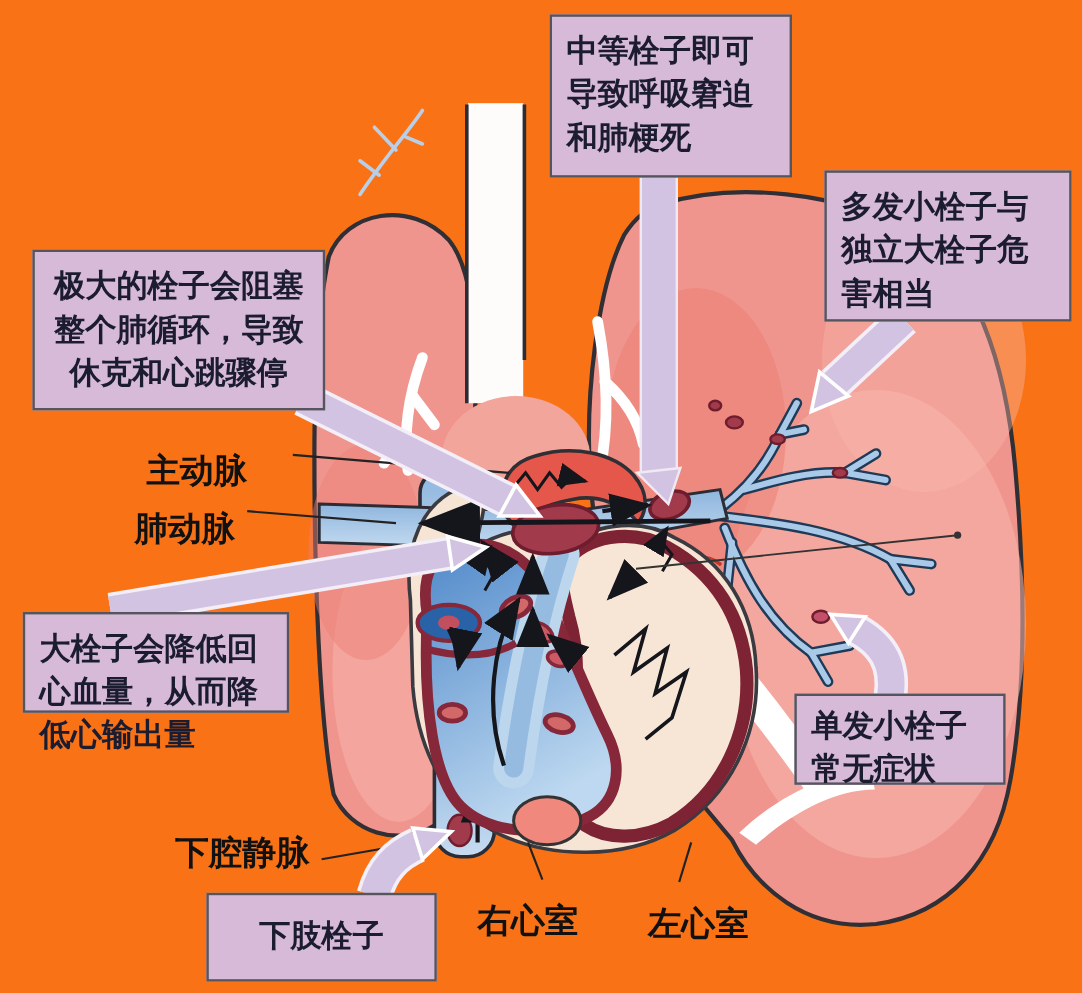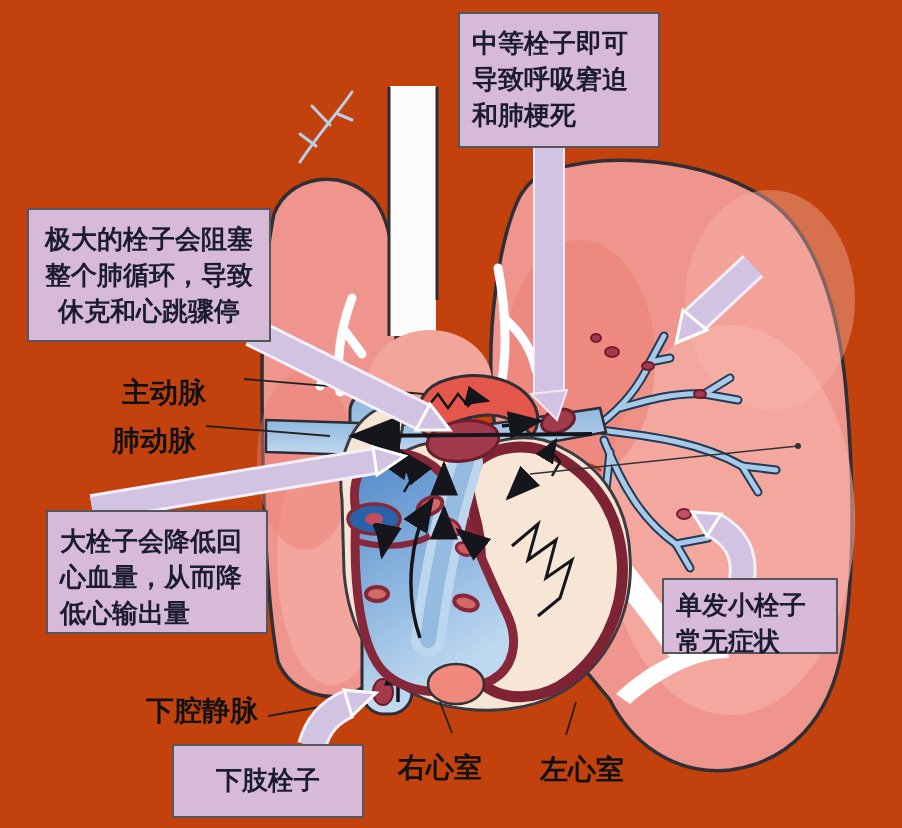"中等栓子即可" .stage { background: #c2410c -> #f97316 }
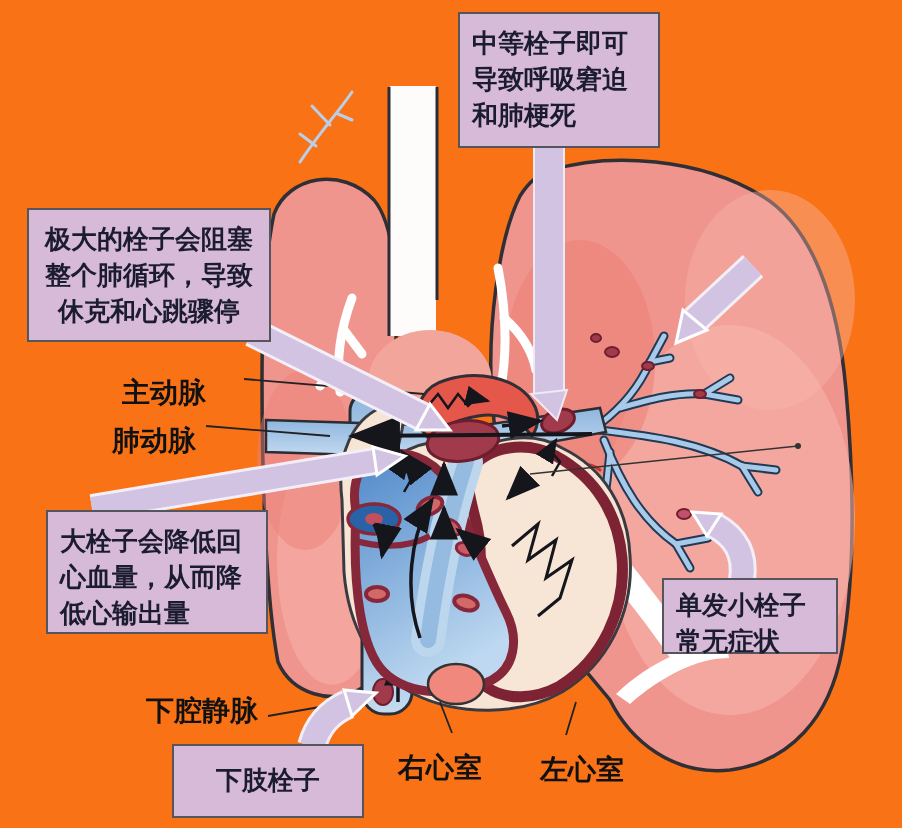"多发小栓子与" div.callout { html: none -> <div>多发小栓子与 独立大栓子危 害相当</div> }
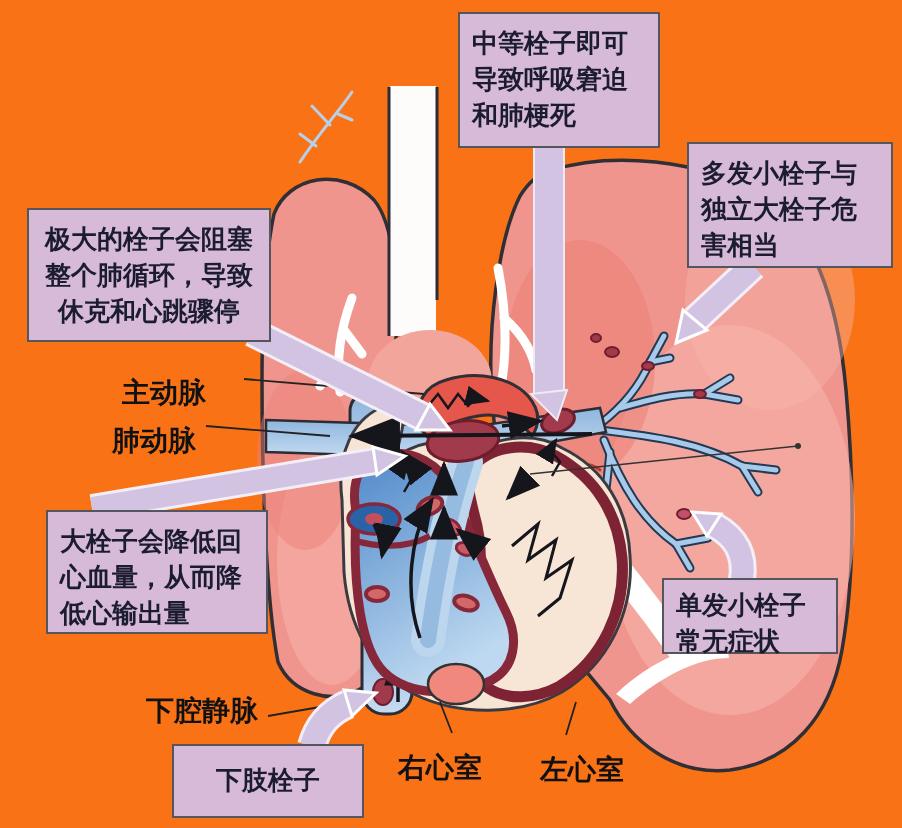"大栓子会降低回" div.callout { height: 124px -> 84px; left: 46px -> 19px }
